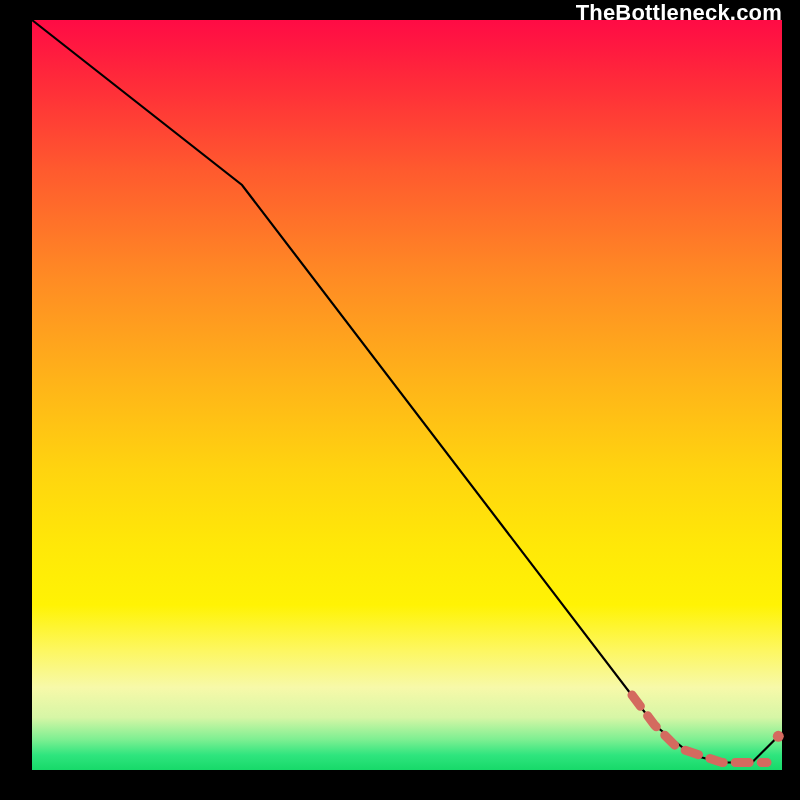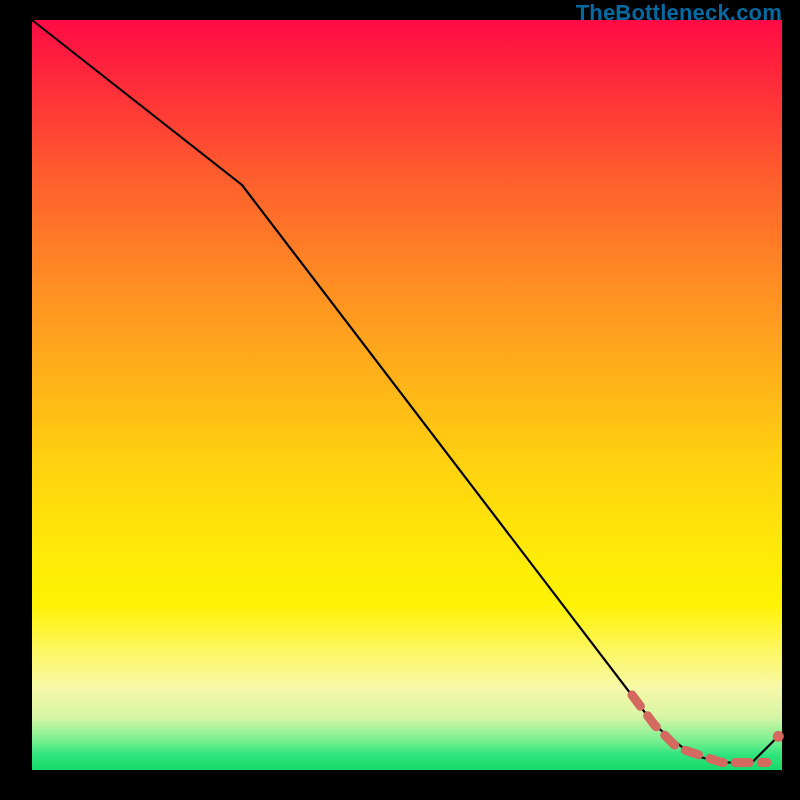"TheBottleneck.com" .watermark { color: #0369a1 -> #ffffff }
